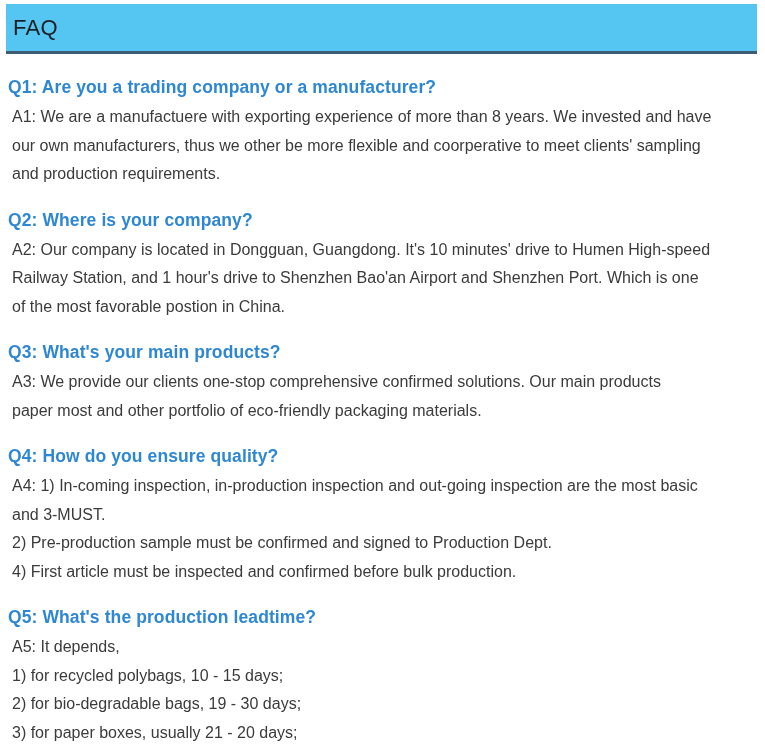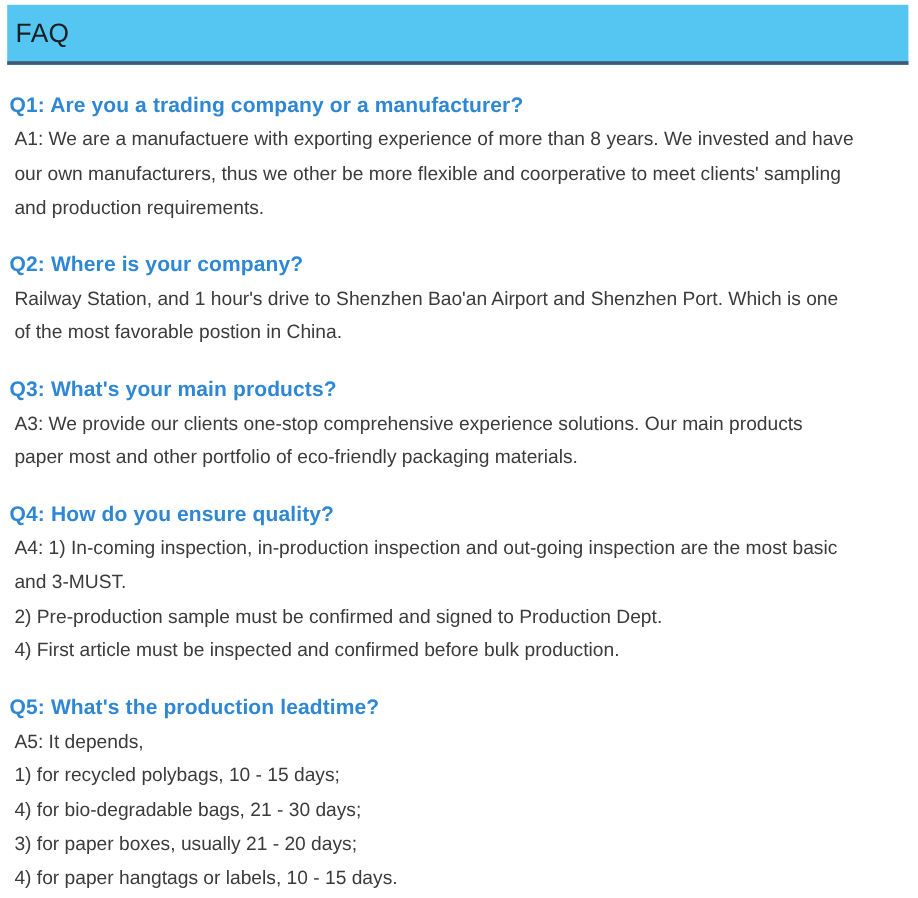"A2: Our company is located" p.answer-line { html: none -> <p>A2: Our company is located in Dongguan, Guangdong. It's 10 minutes' drive to Humen High-speed</p> }
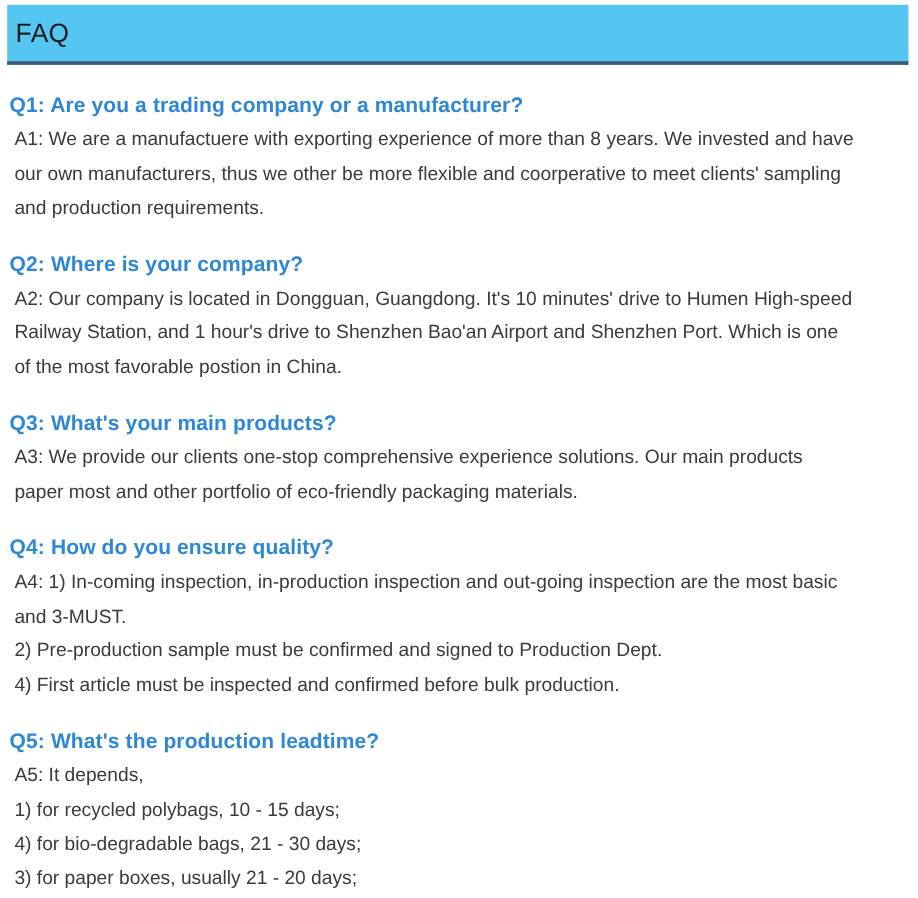"A3: We provide our clients" p.answer-line { text: experience -> confirmed }
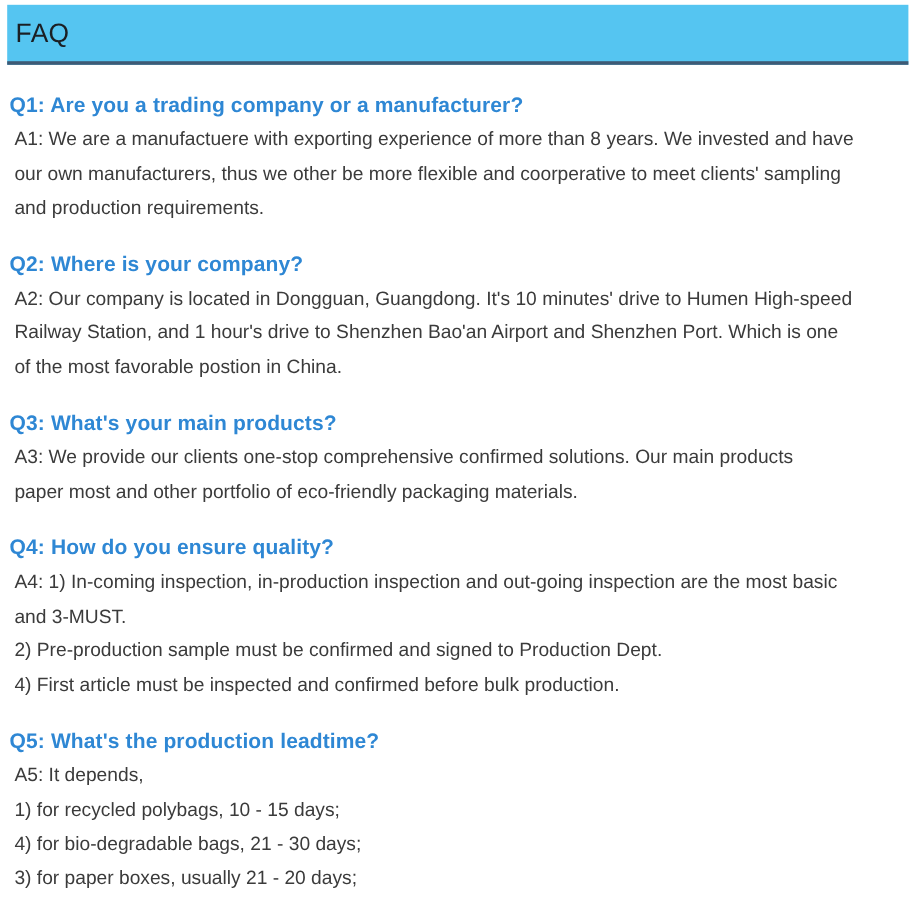"4) for bio-degradable bags, 21" p.answer-line { text: 4) for bio-degradable bags, 21 -> 2) for bio-degradable bags, 19 }
